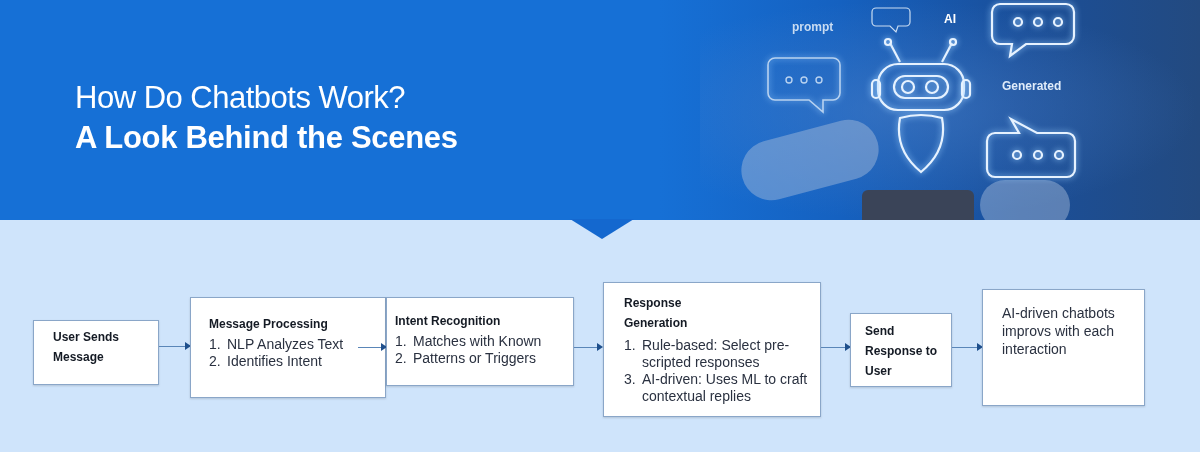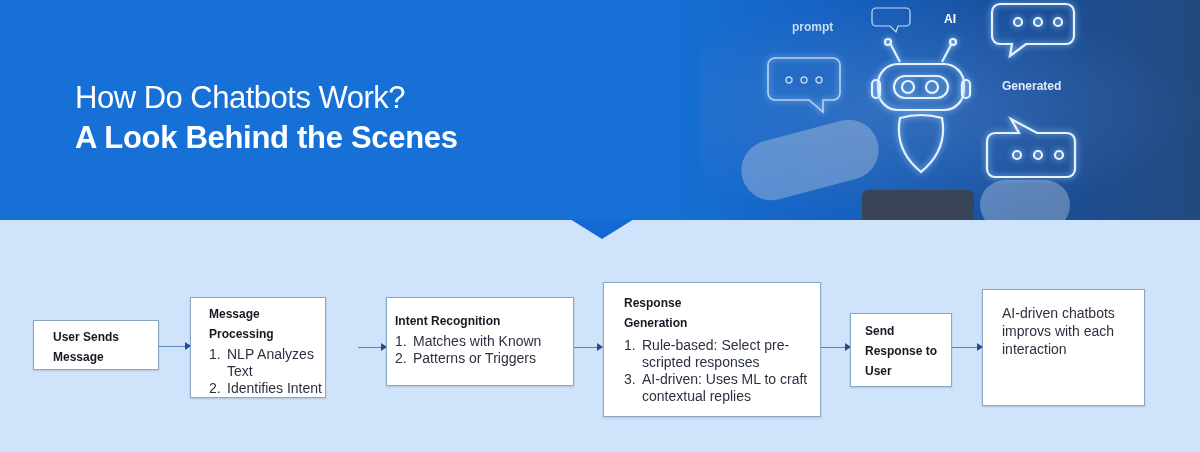"Message Processing" div.box { padding: 6px 0 0 18px -> 16px 0 0 18px; width: 136px -> 196px }
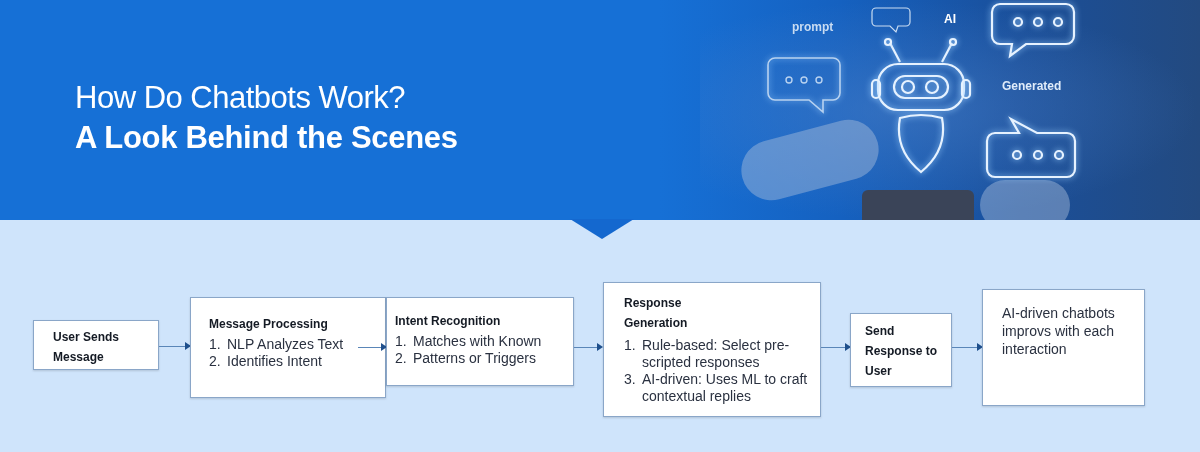"User Sends Message" div.box { height: 50px -> 65px }
